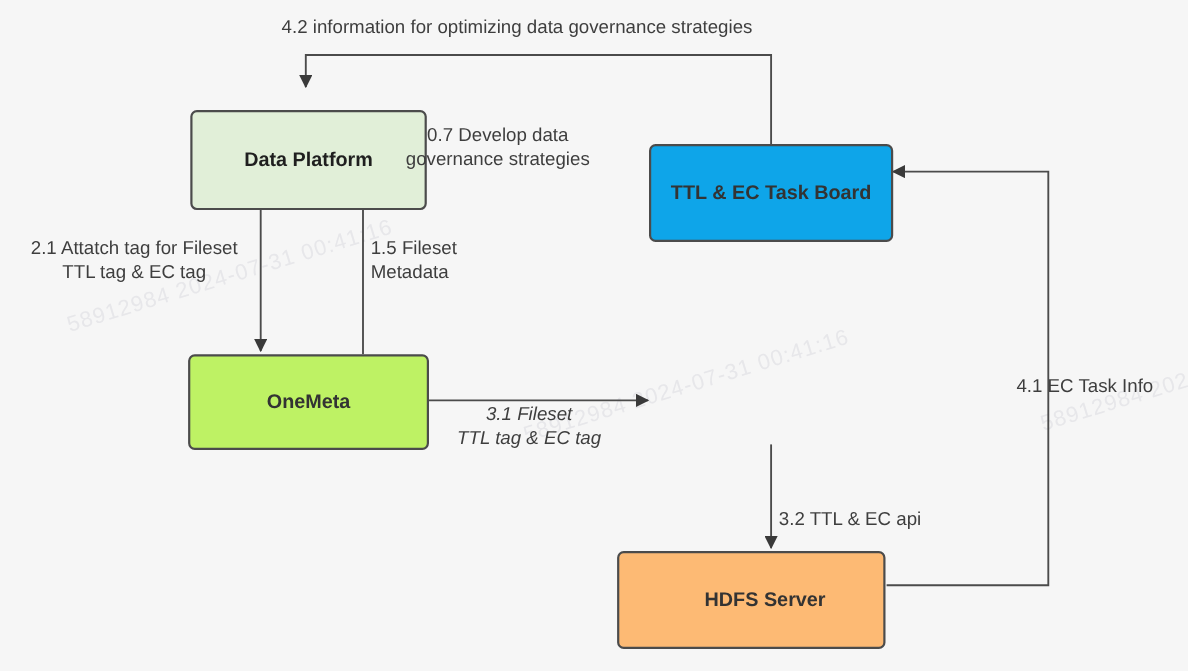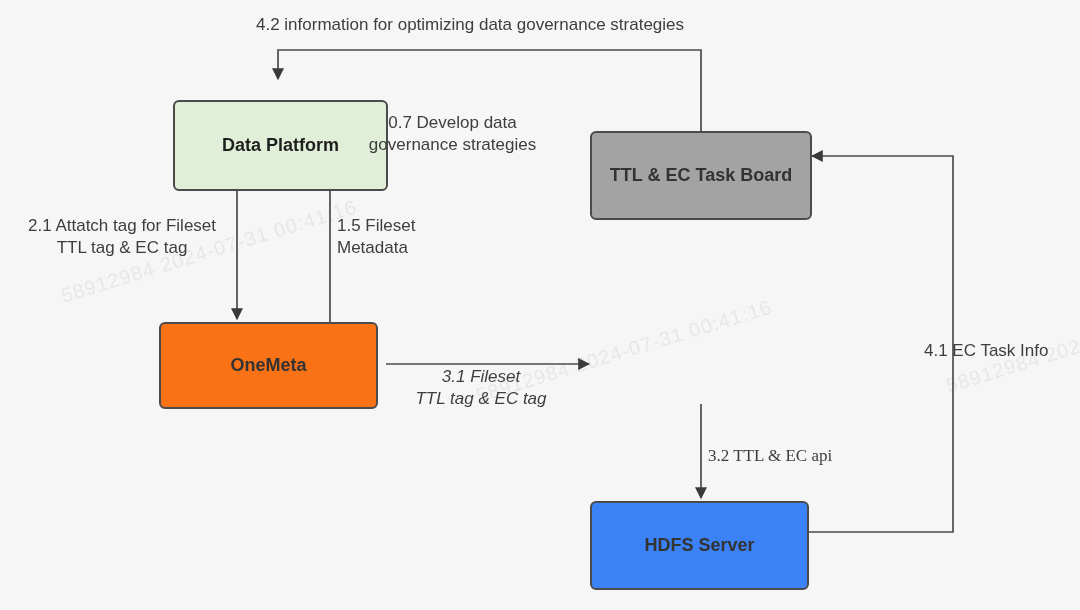"TTL & EC Task Board" .node-ttl-board { background: #a3a3a3 -> #0ea5e9 }
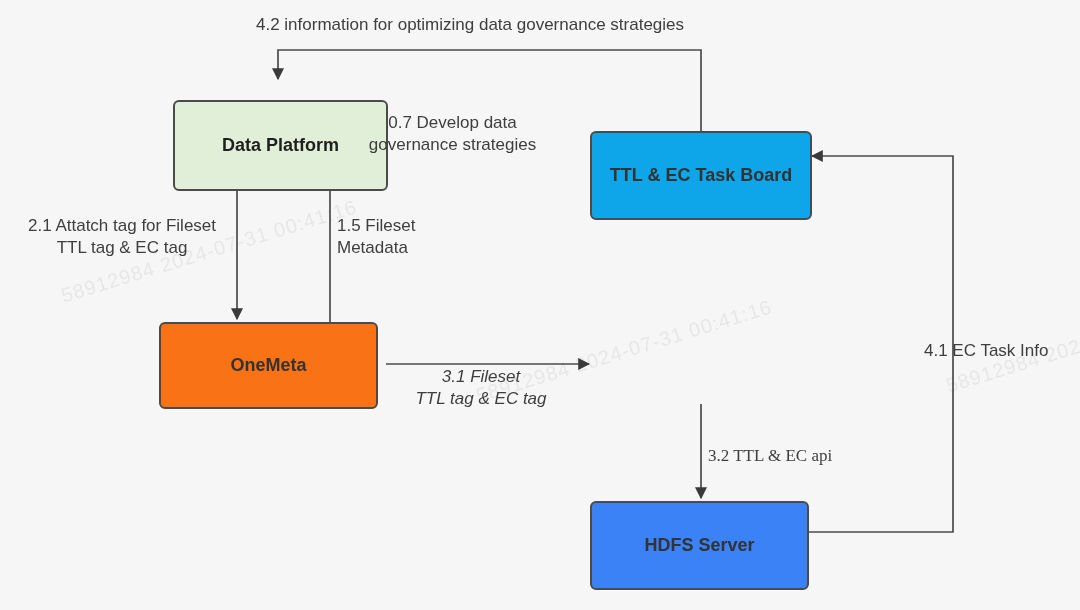"OneMeta" .node-onemeta { background: #f97316 -> #bef264; left: 159px -> 171px }
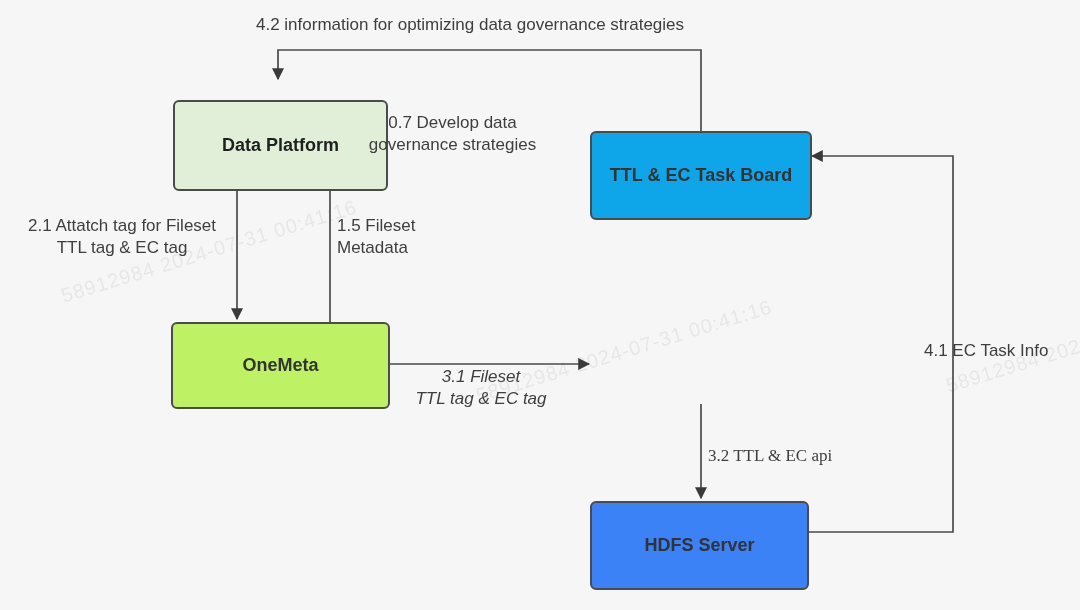"3.2 TTL & EC api" div.edge-label { font-family: Liberation Serif, serif -> none; top: 445px -> 461px }
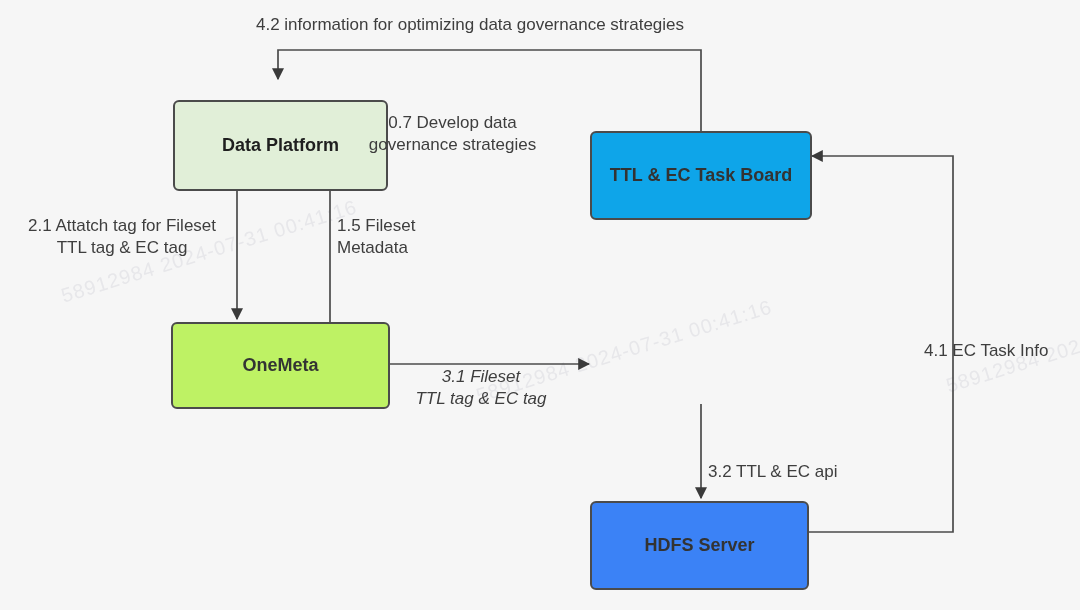"HDFS Server" .node-hdfs { background: #3b82f6 -> #fdba74; left: 590px -> 561px; padding-left: none -> 25px }
